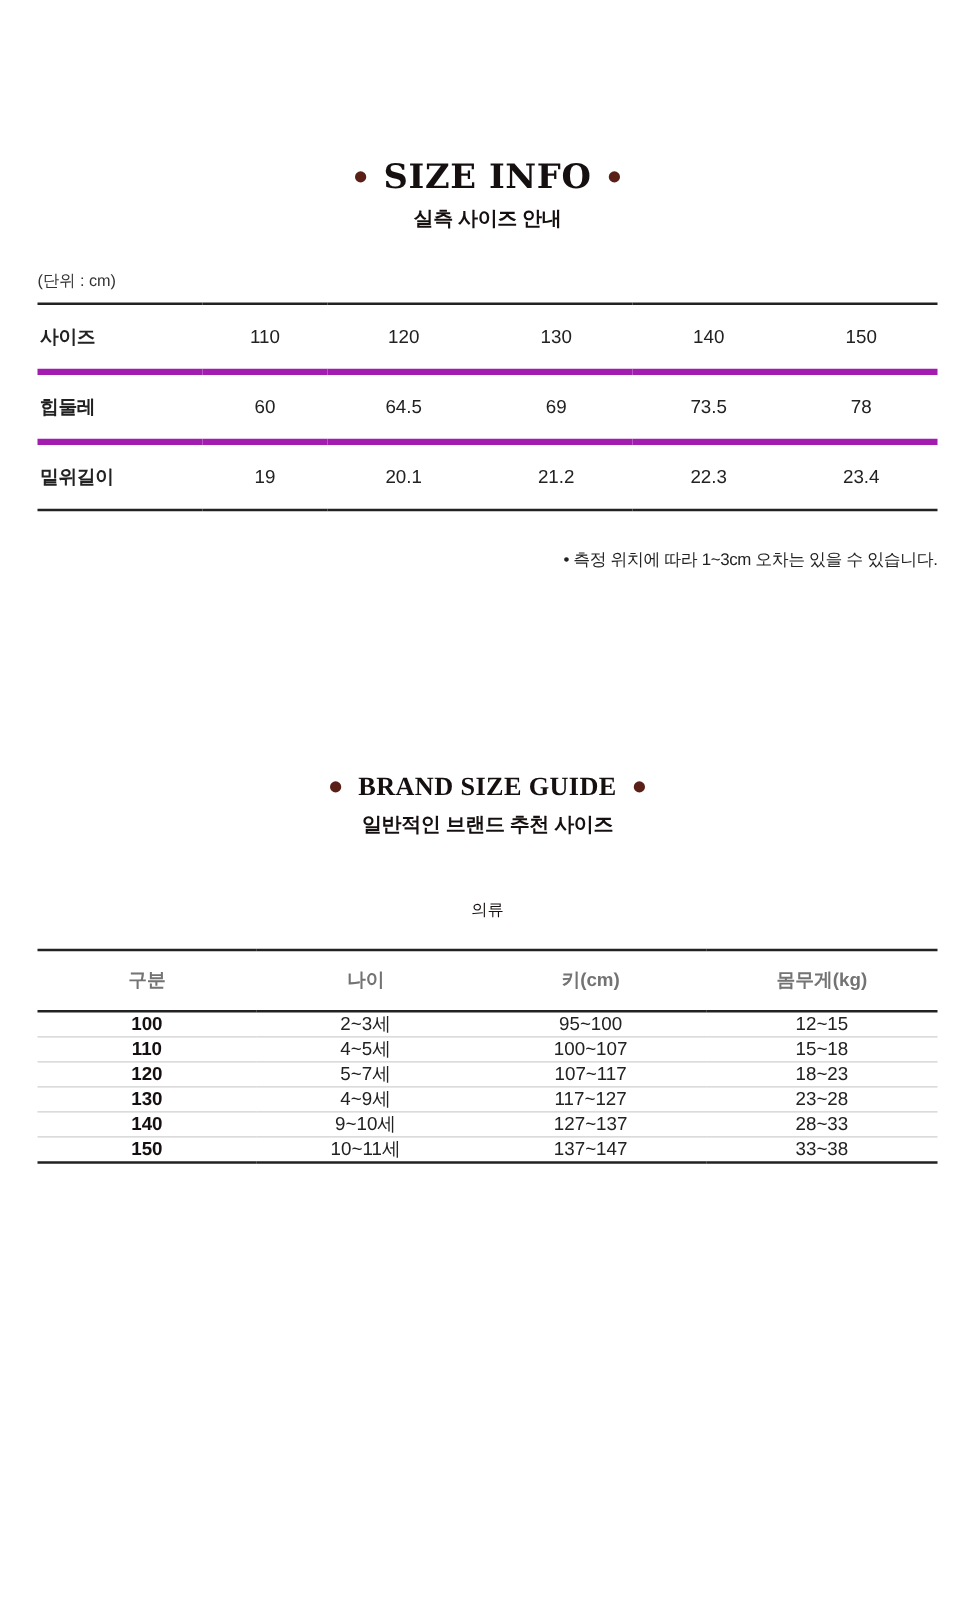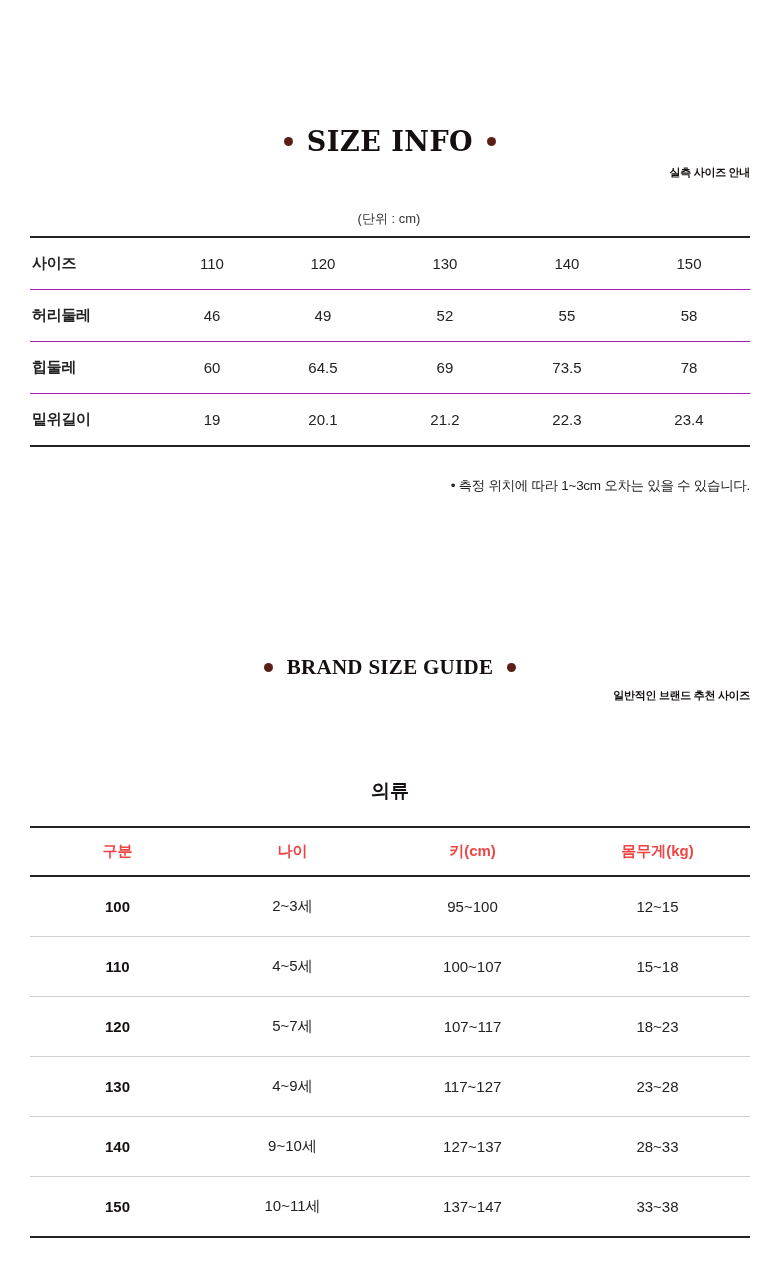"실측 사이즈 안내" .sub-title { font-size: 11px -> 16px; text-align: right -> center }
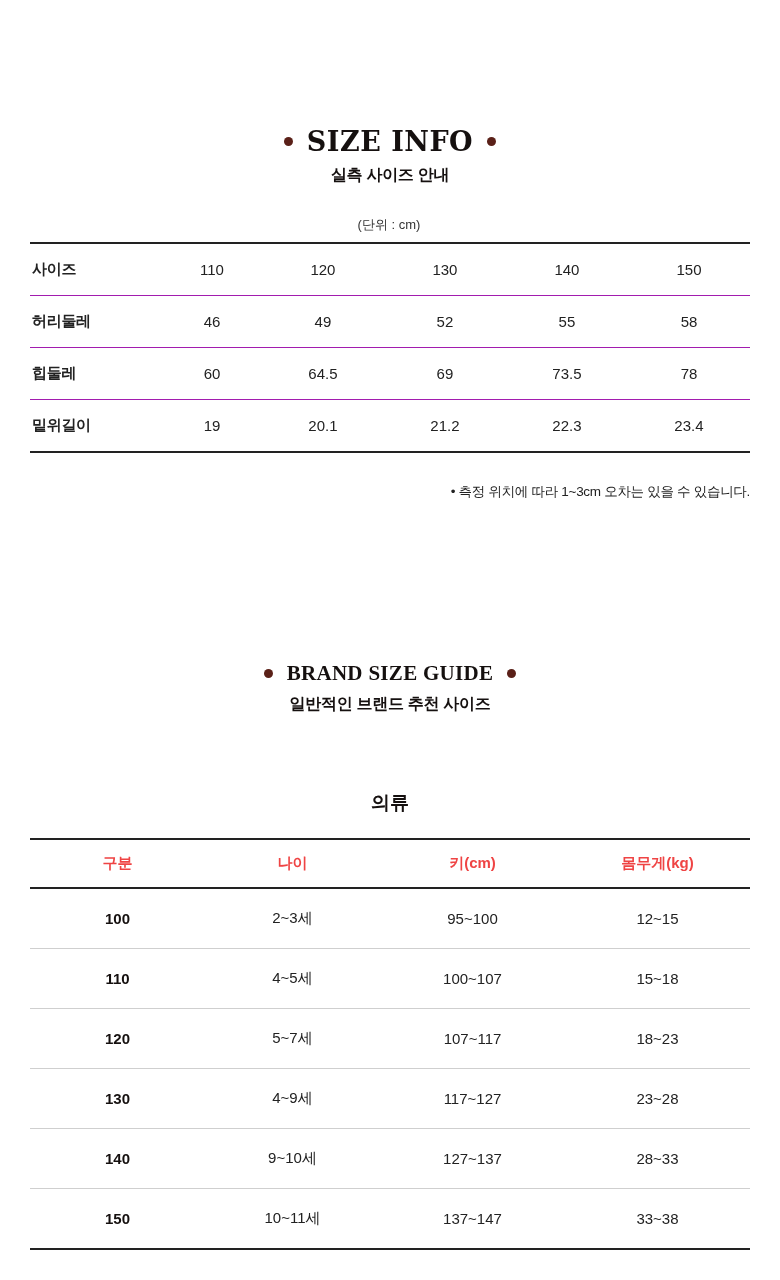"(단위 : cm)" .unit-note { text-align: center -> left }
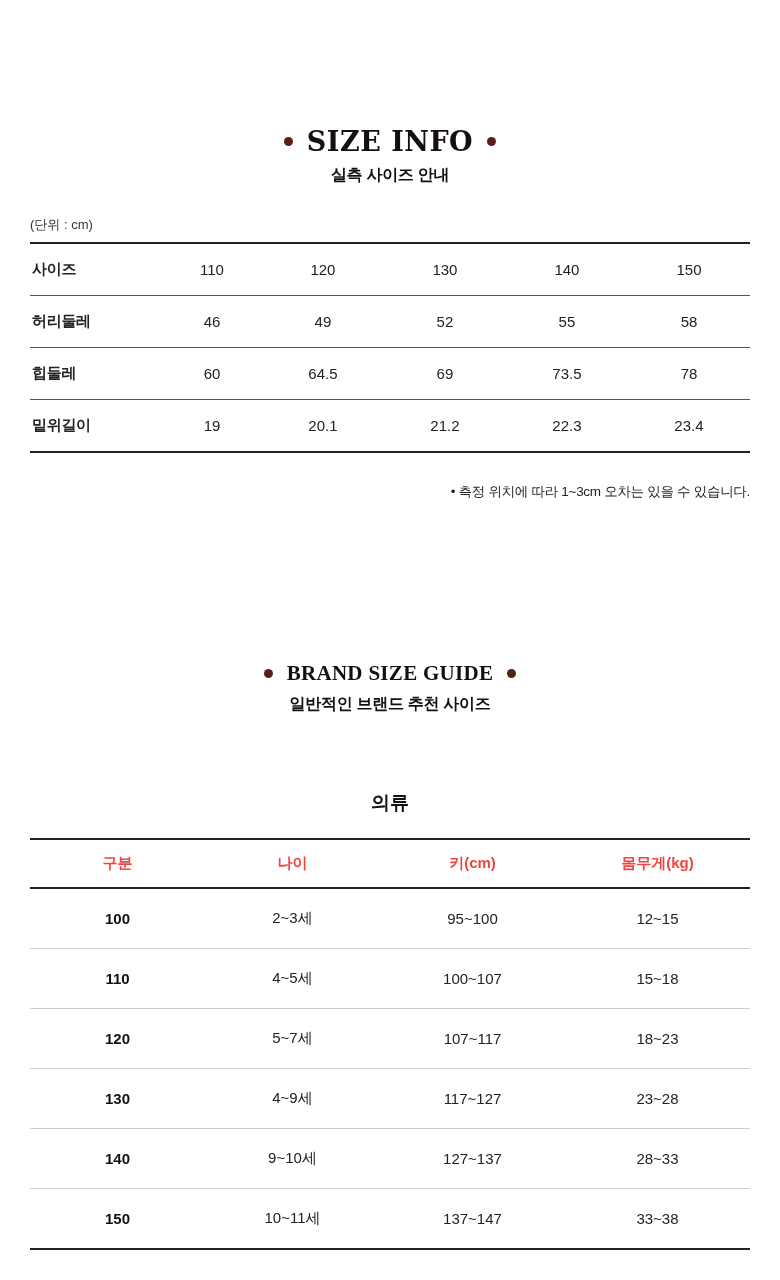"사이즈" table.size-table tr { border-bottom: 1px solid #a21caf -> 5px solid #a21caf }
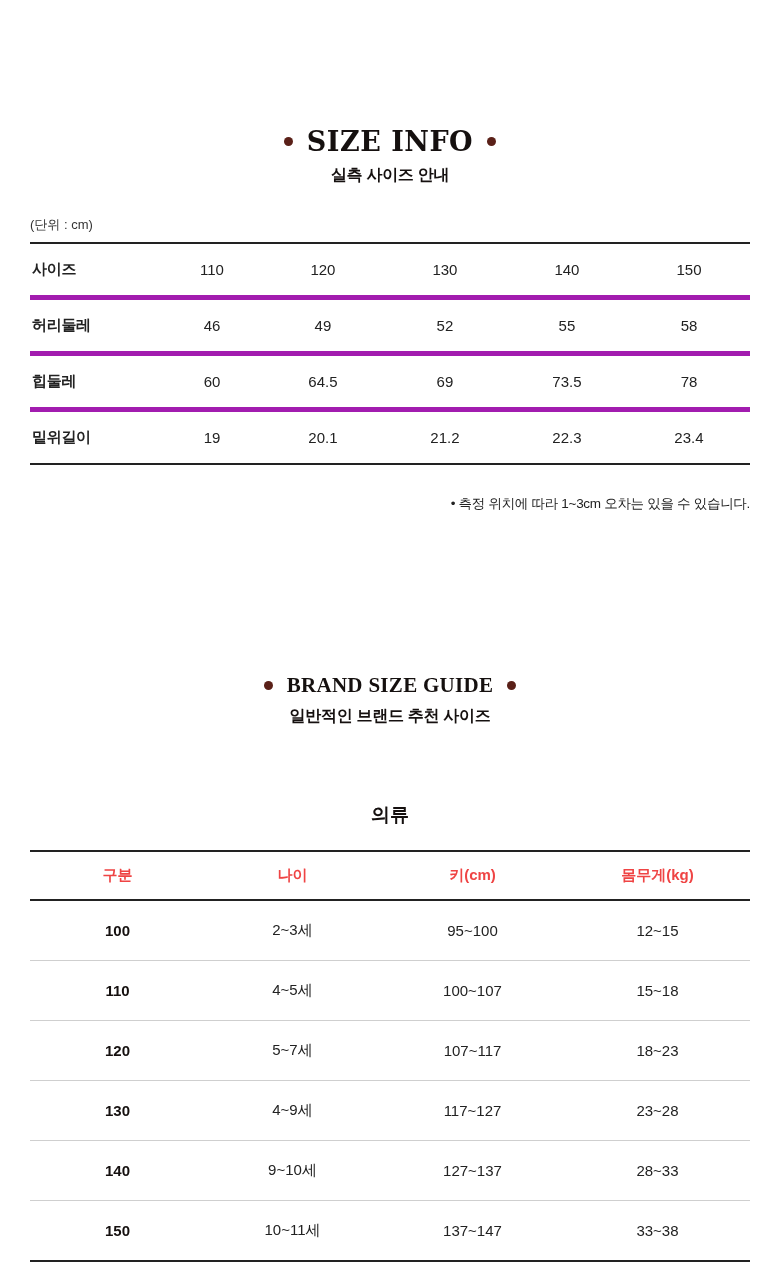"허리둘레" tr { html: <tr> <td>허리둘레</td> <td>46</td> <td>49</td> <td>52</td> <td>55</td> <td>58</td> </tr> -> none }
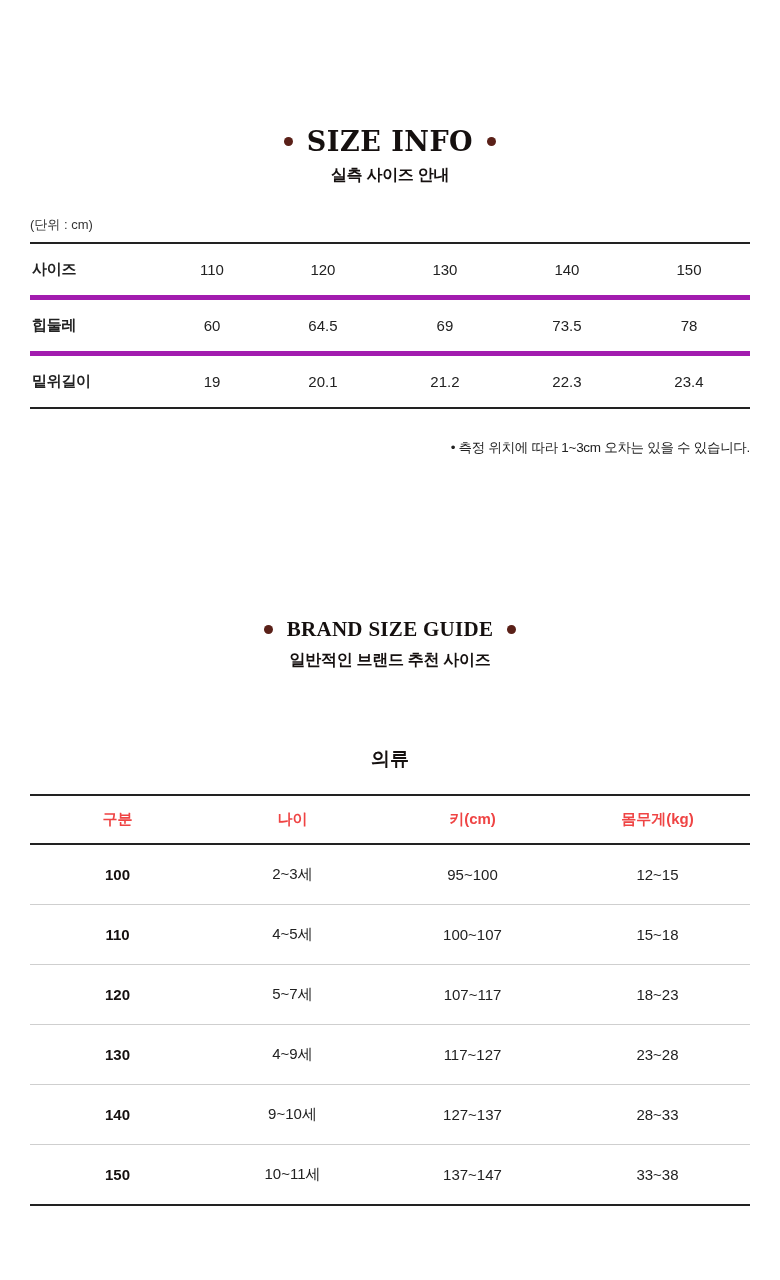"의류" .category-title { font-size: 19px -> 13px; font-weight: bold -> normal; margin-top: 75px -> 48px }
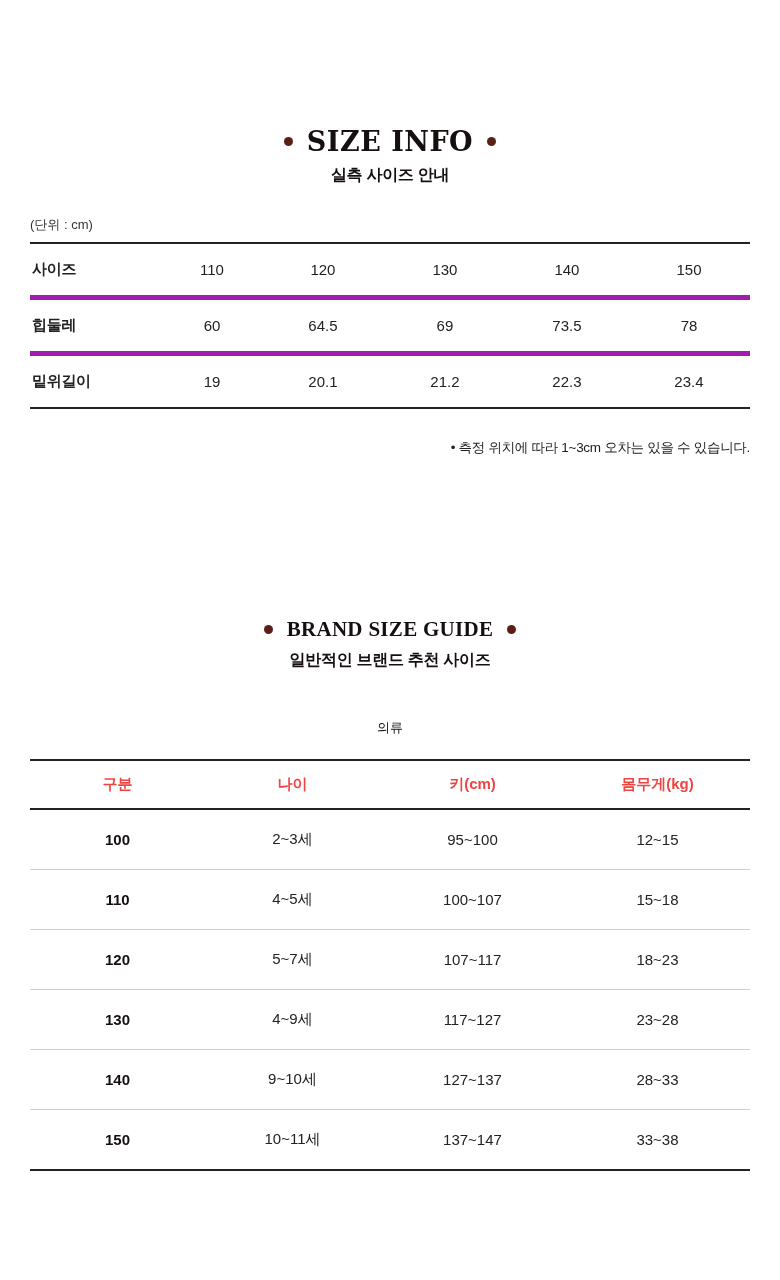"구분" table.guide-table th { color: #ef4444 -> #737373 }
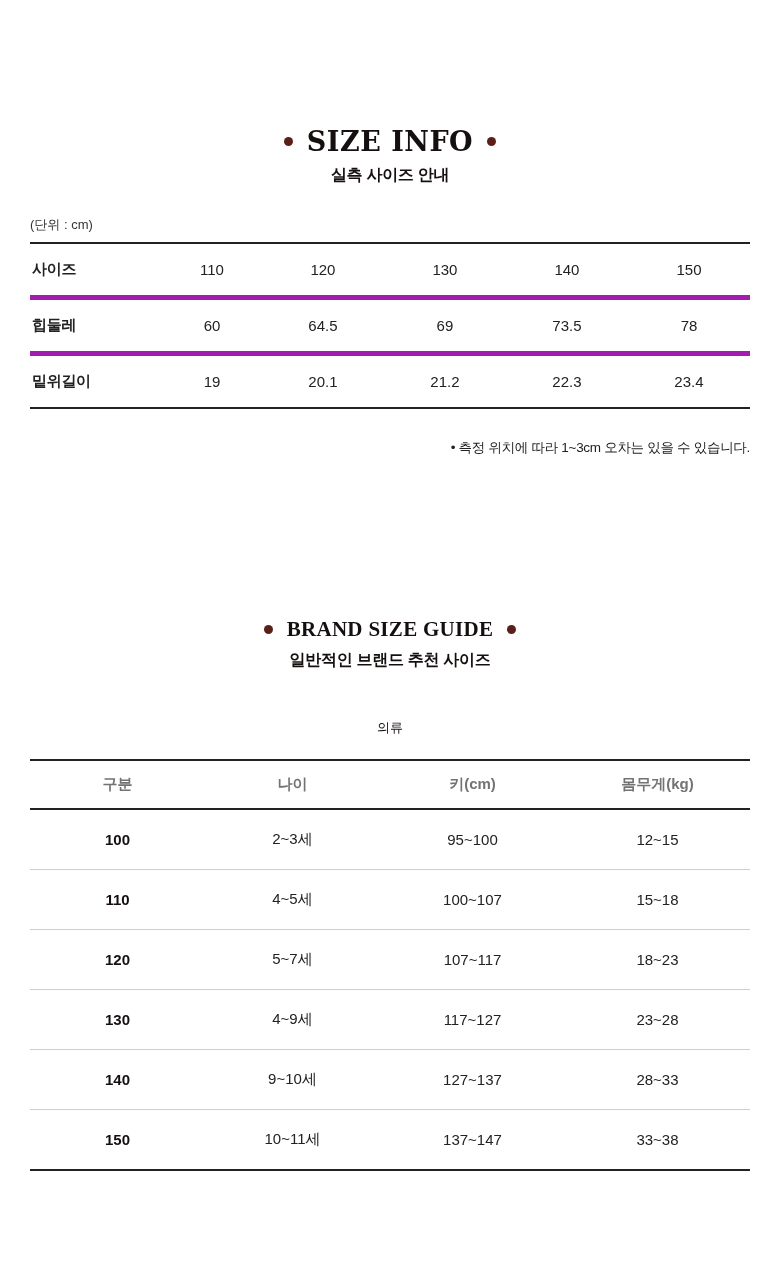"100" table.guide-table td { padding: 20px 0 -> 0 0 }
